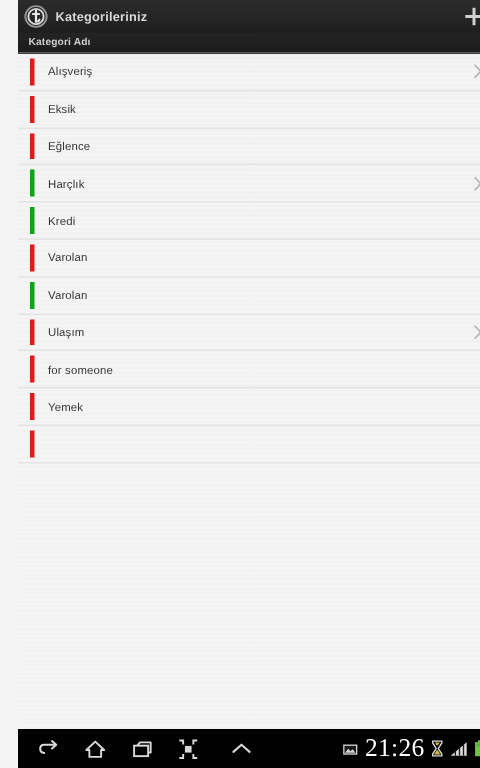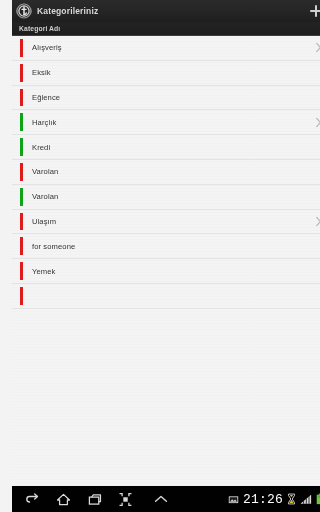"21:26" .clock { font-family: Liberation Mono, monospace -> Liberation Serif, serif; font-size: 13px -> 17px }
